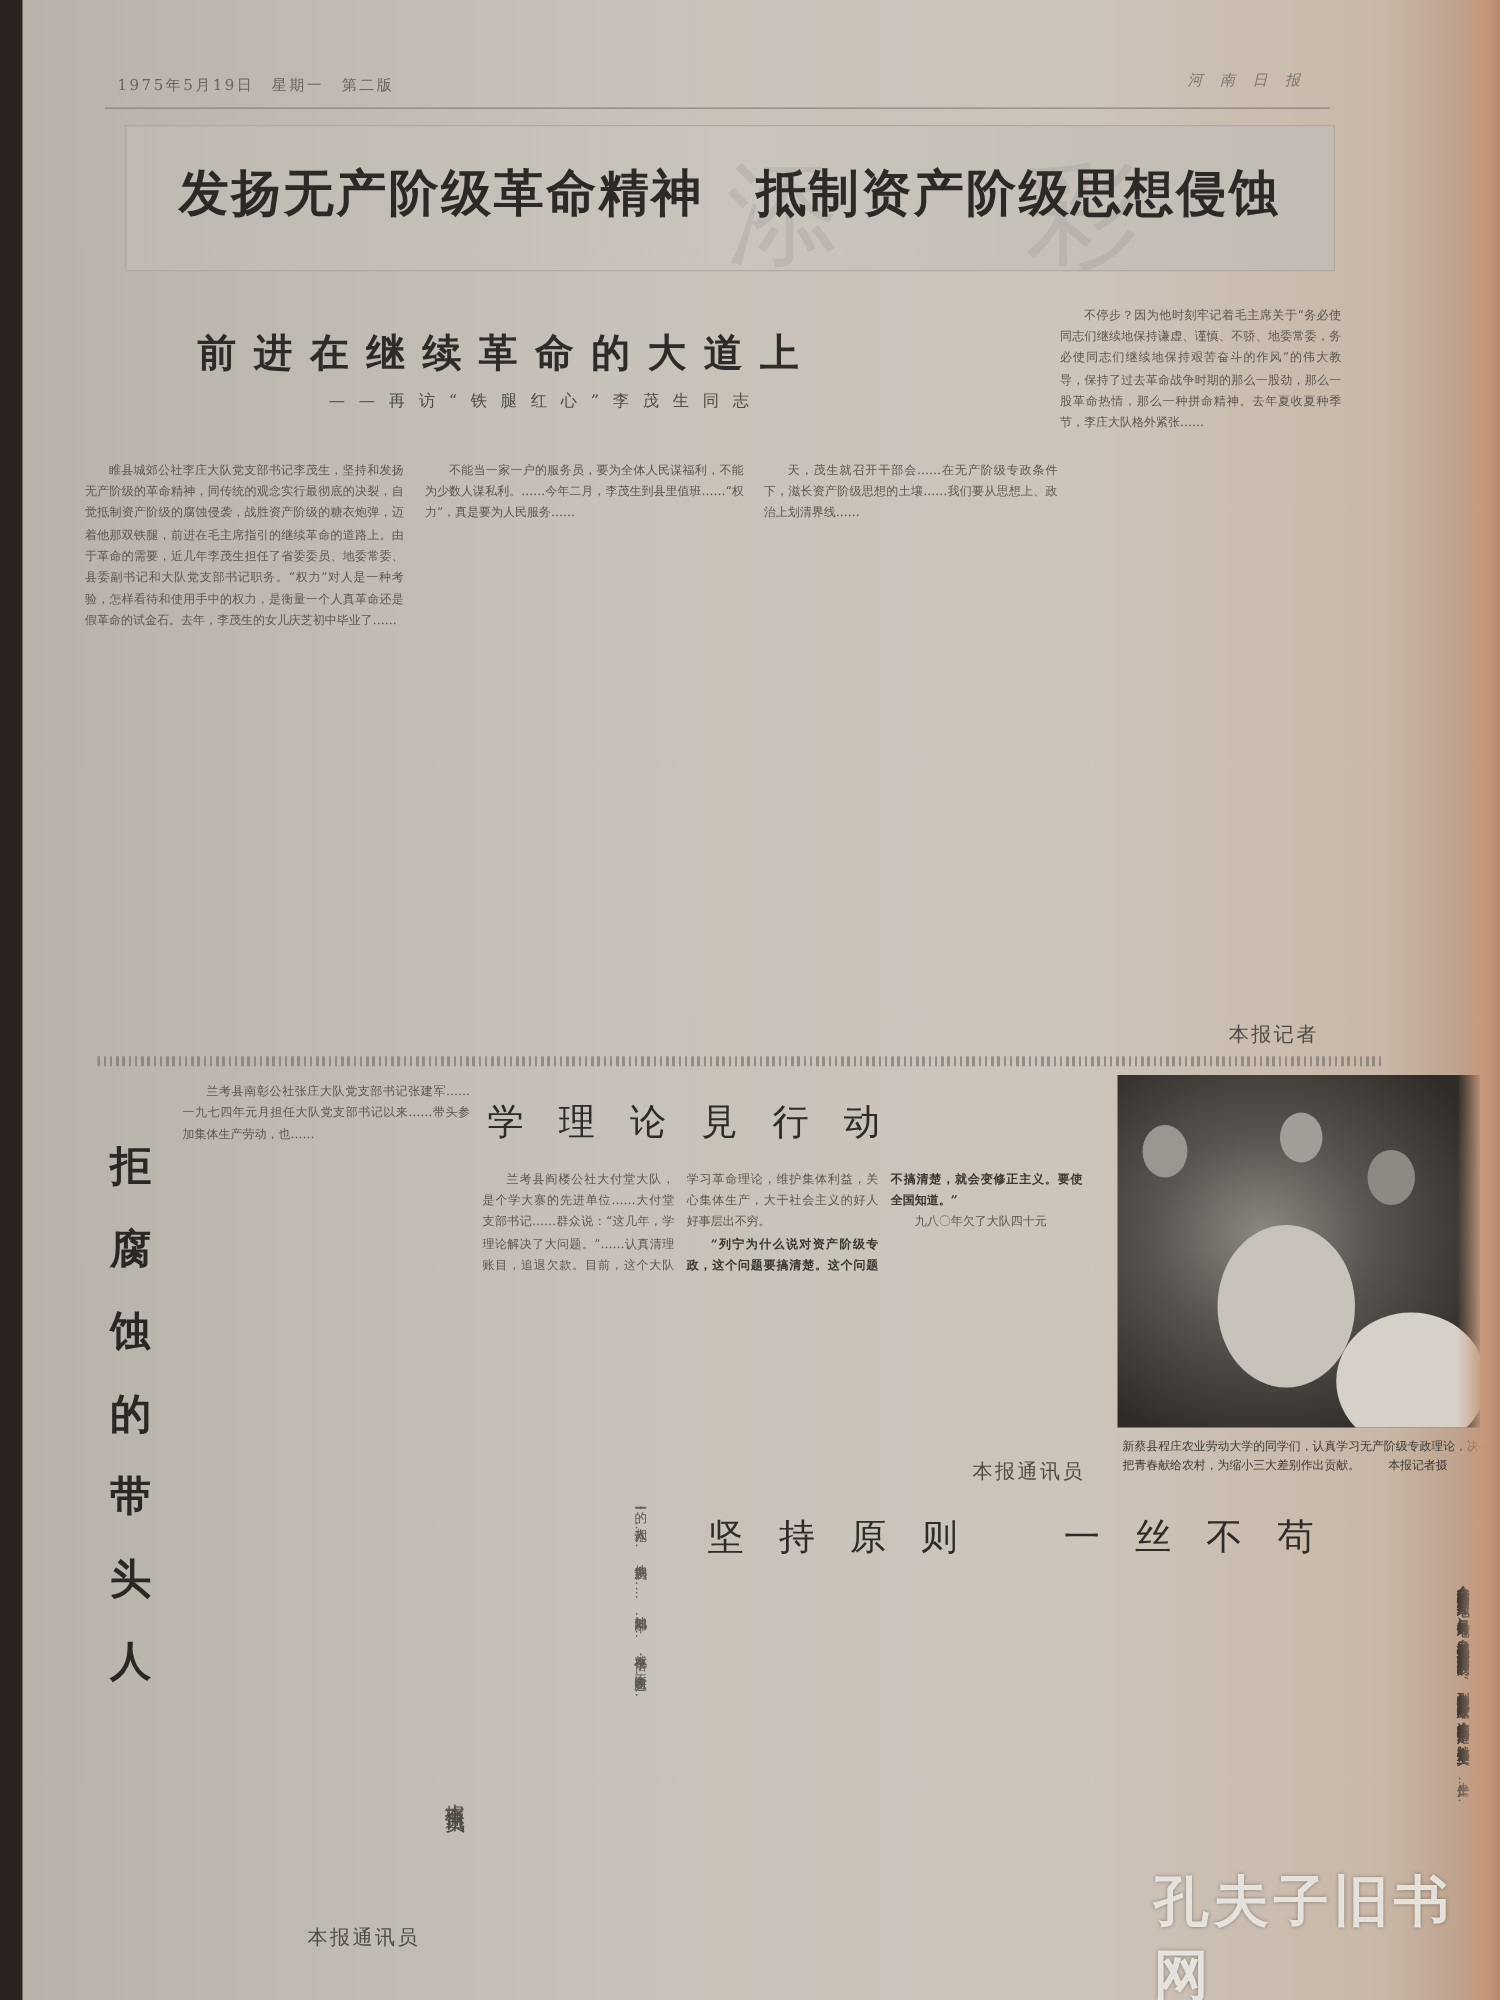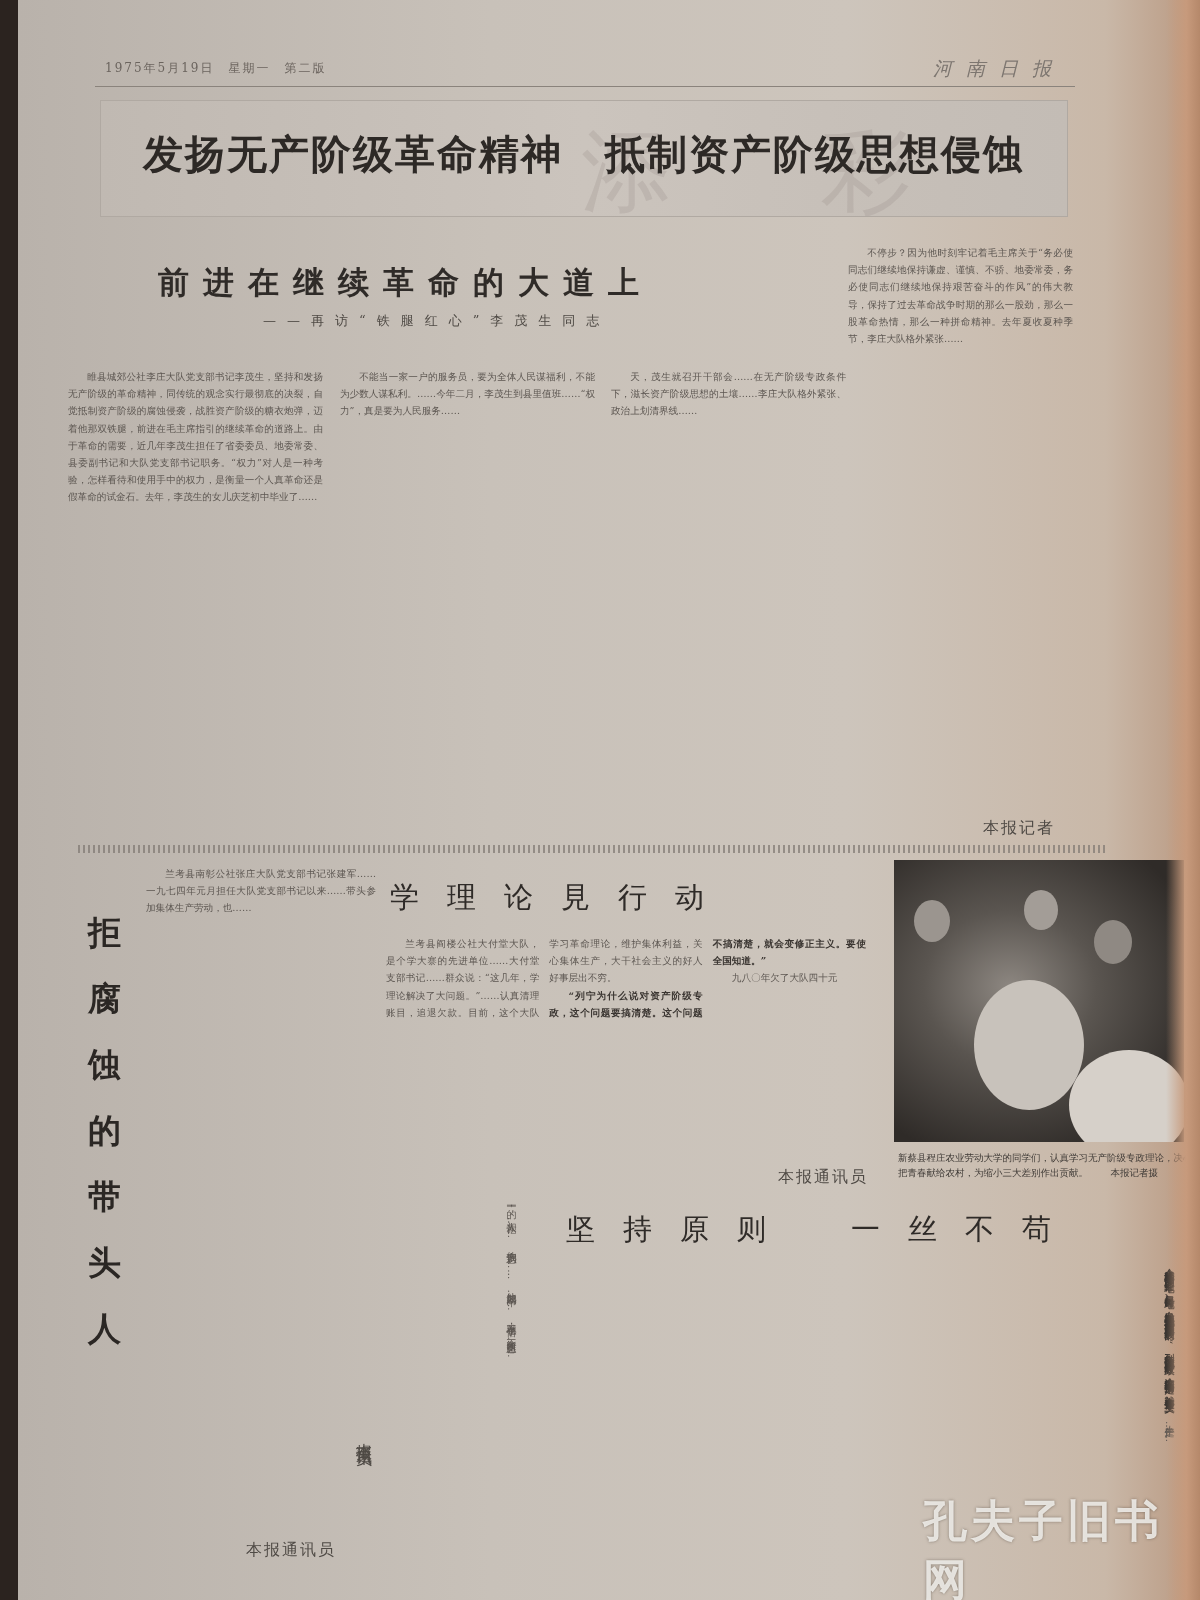"1975年5月19日 星期一 第二版" .masthead { left: 77px -> 66px }
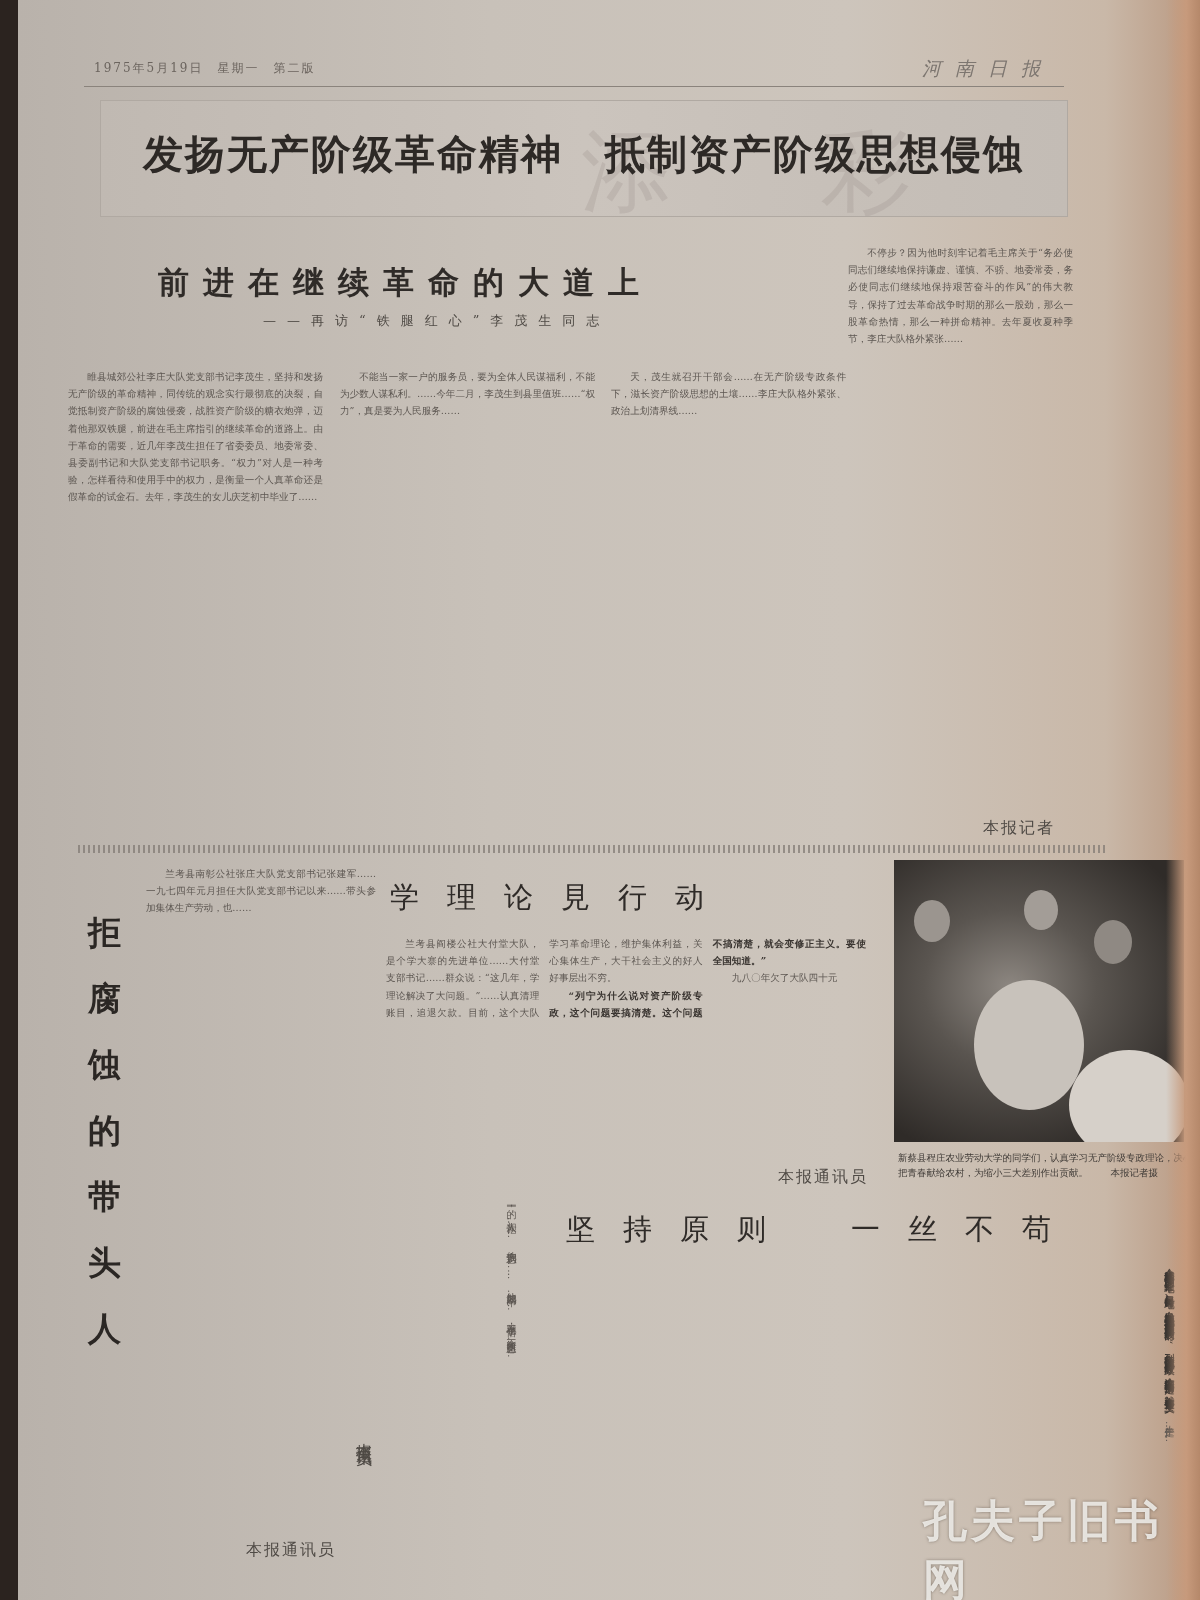"河南日报" .paper-name { font-size: 19px -> 12px }
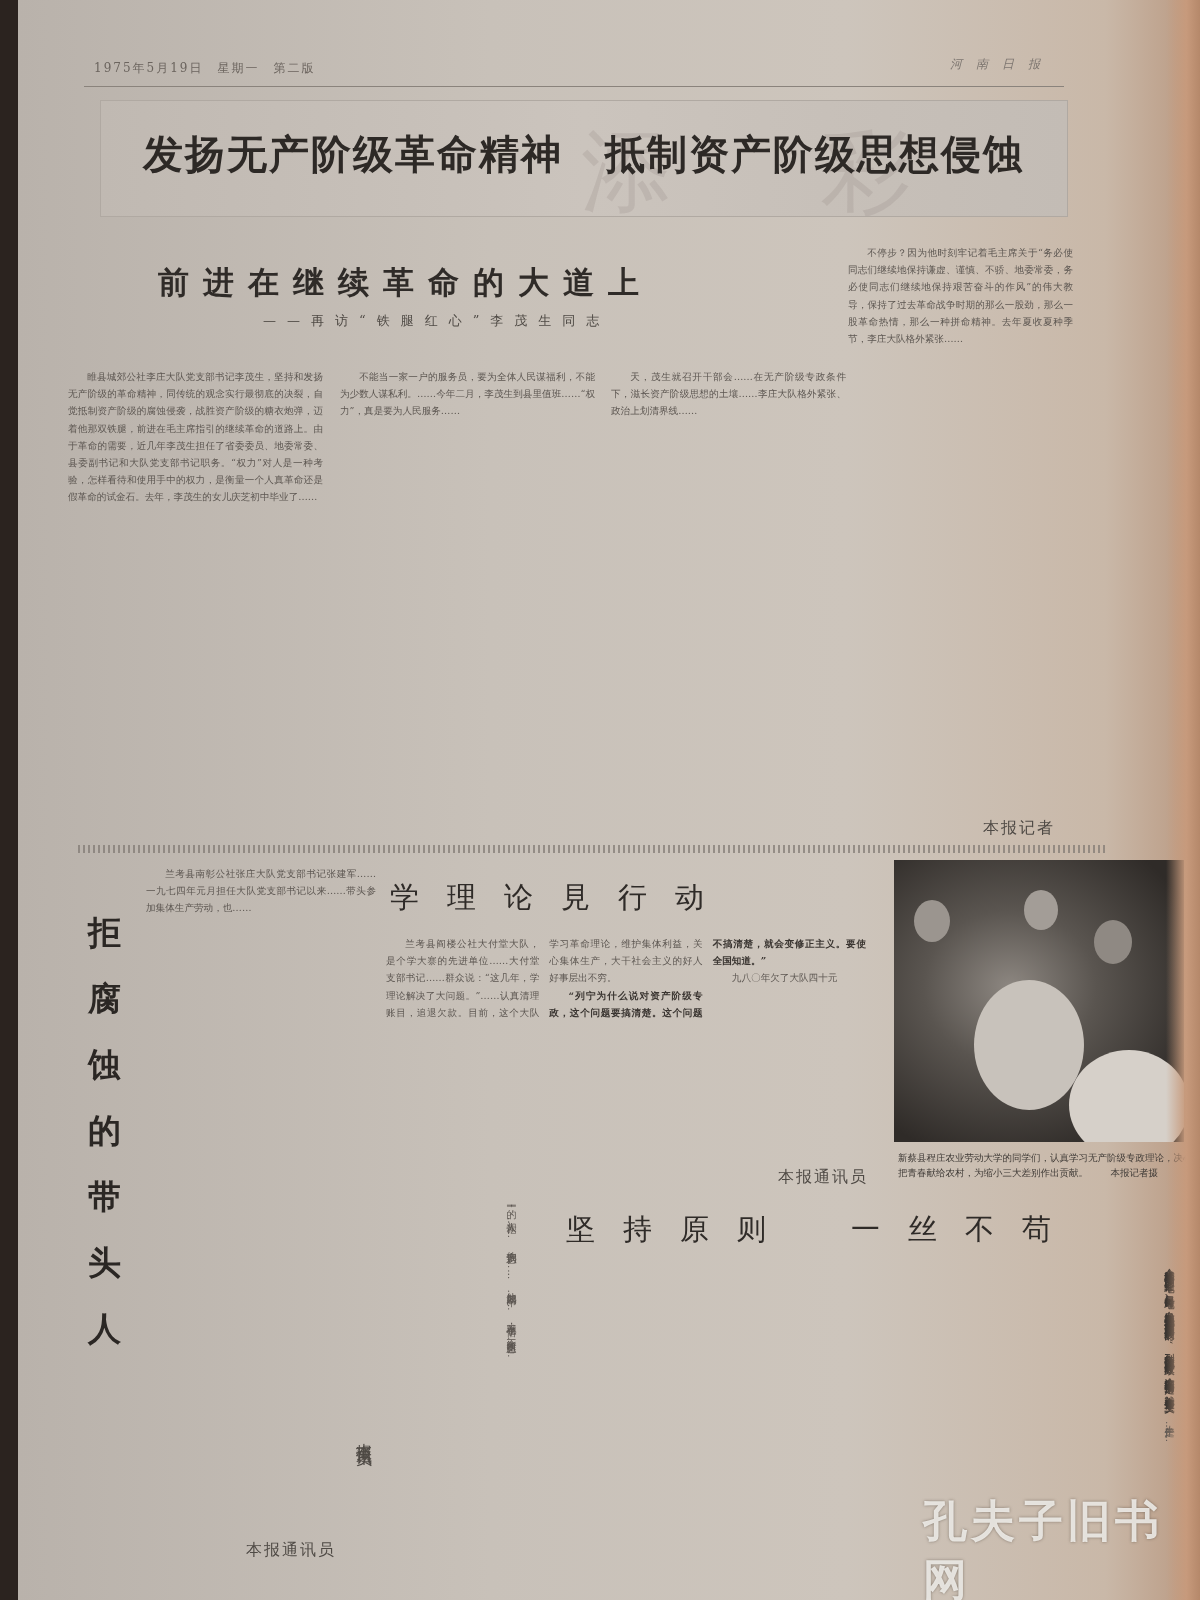"天，茂生就召开干部会……在无产阶级专政条件下，滋长资产阶级思想的土壤……李庄大队" p { text: 李庄大队格外紧张 -> 我们要从思想上 }
